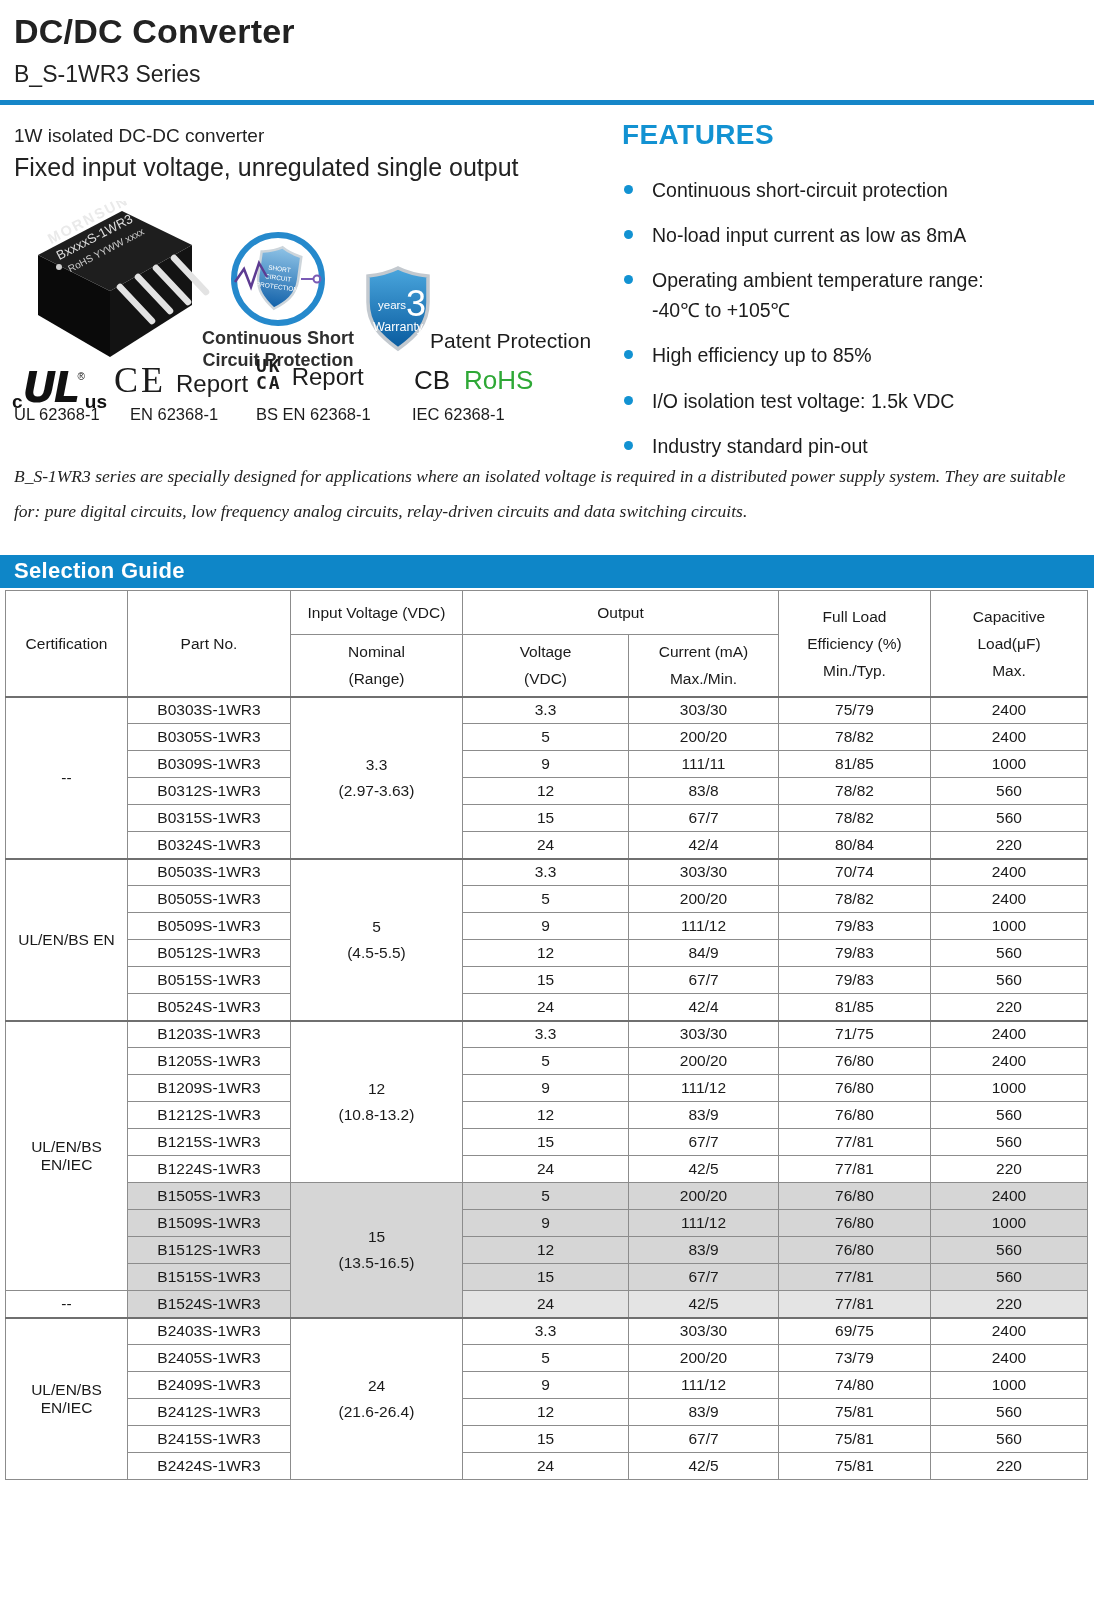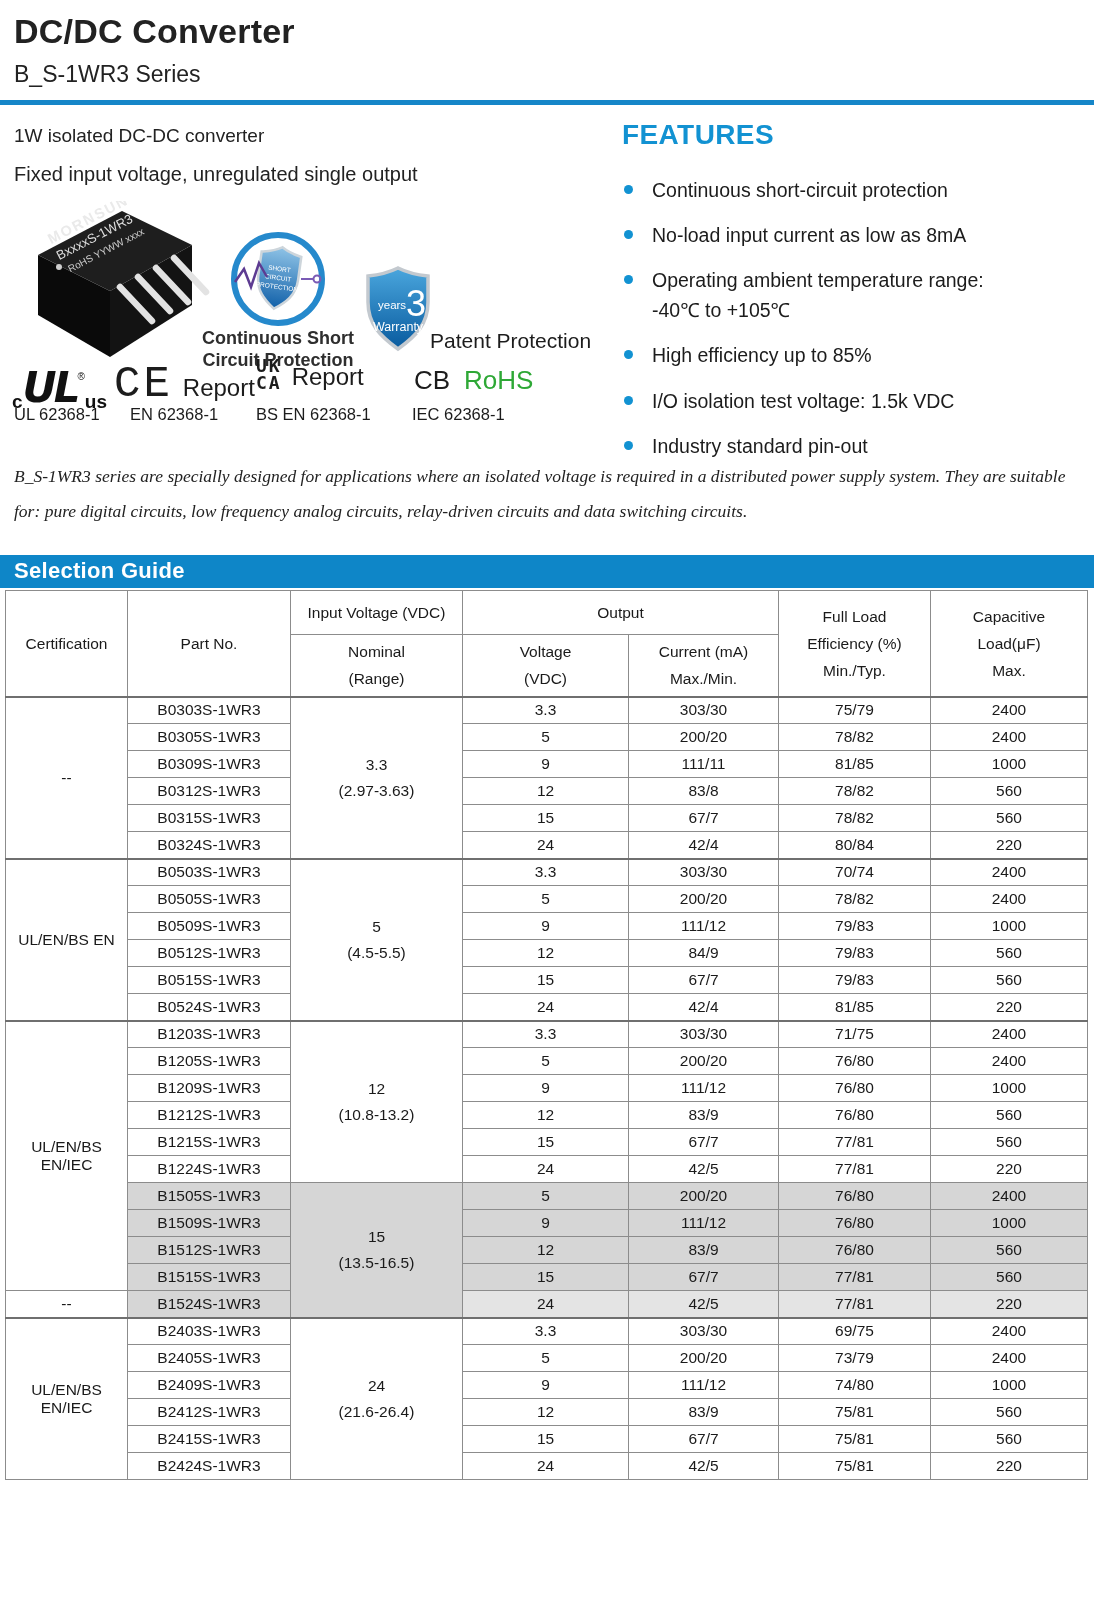"Fixed input voltage, unregulated single" .intro-line2 { font-size: 20px -> 25px; top: 58px -> 48px }
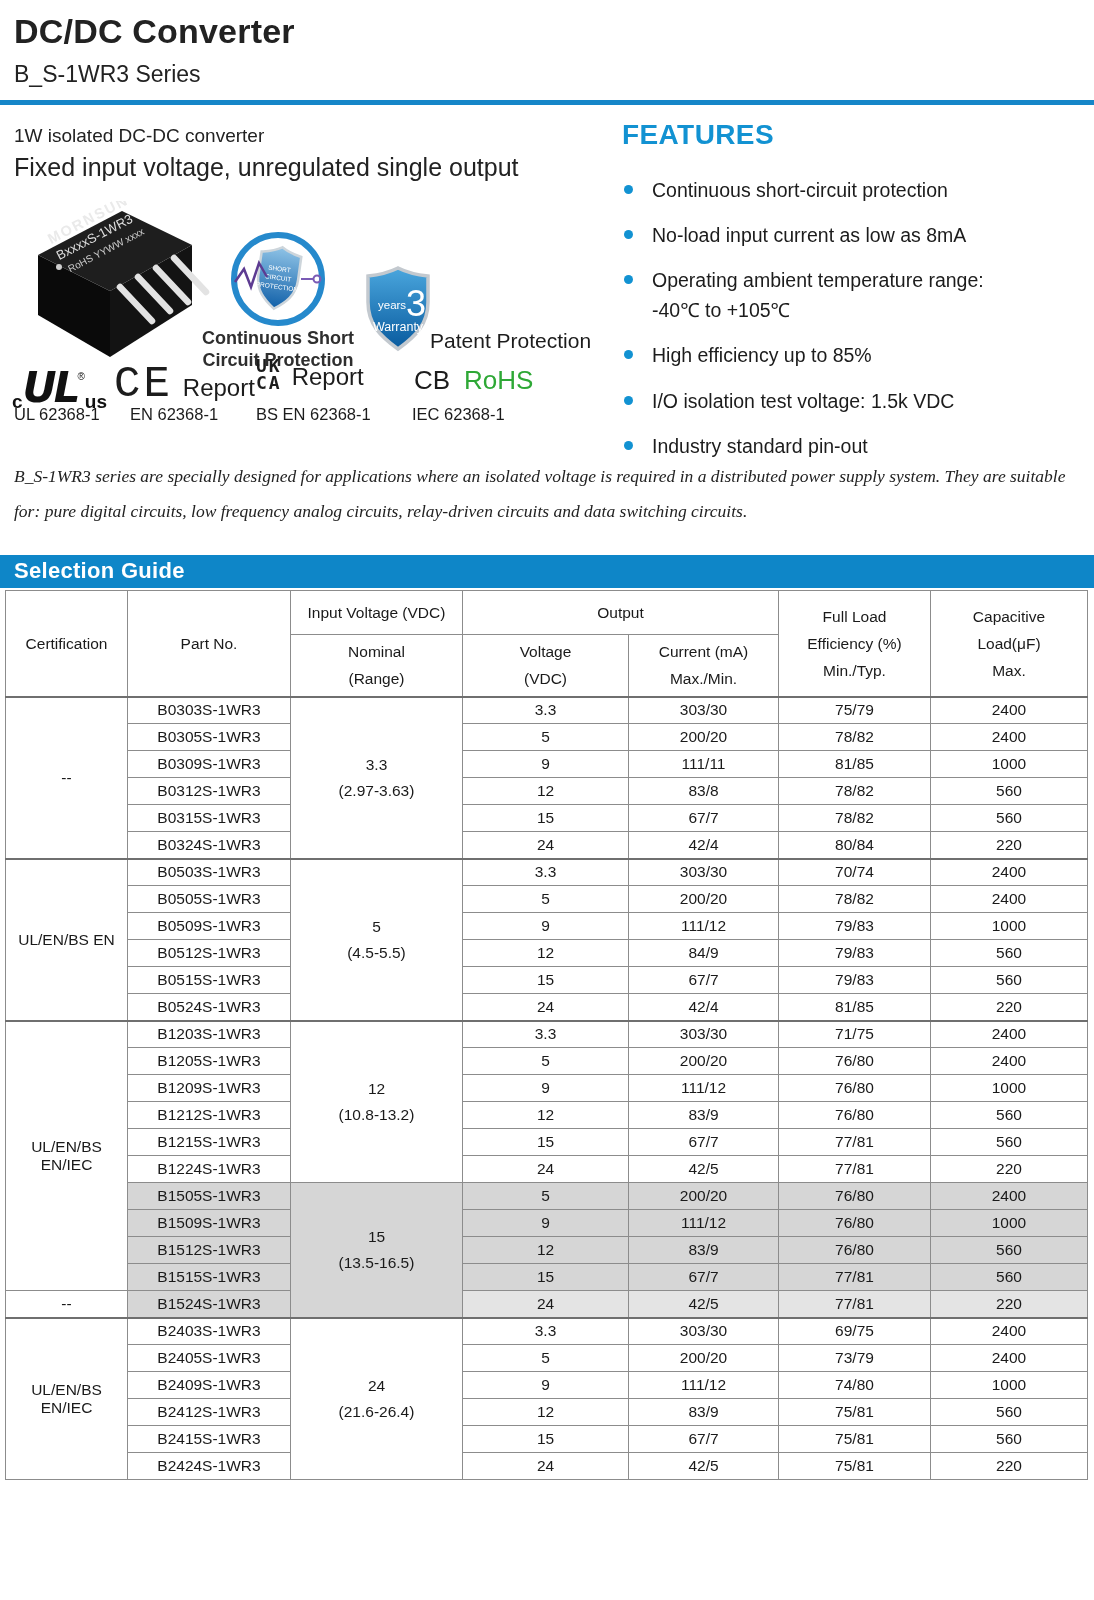"CE" .ce-mark { font-family: Liberation Mono, monospace -> Liberation Serif, serif; font-size: 44px -> 36px }
